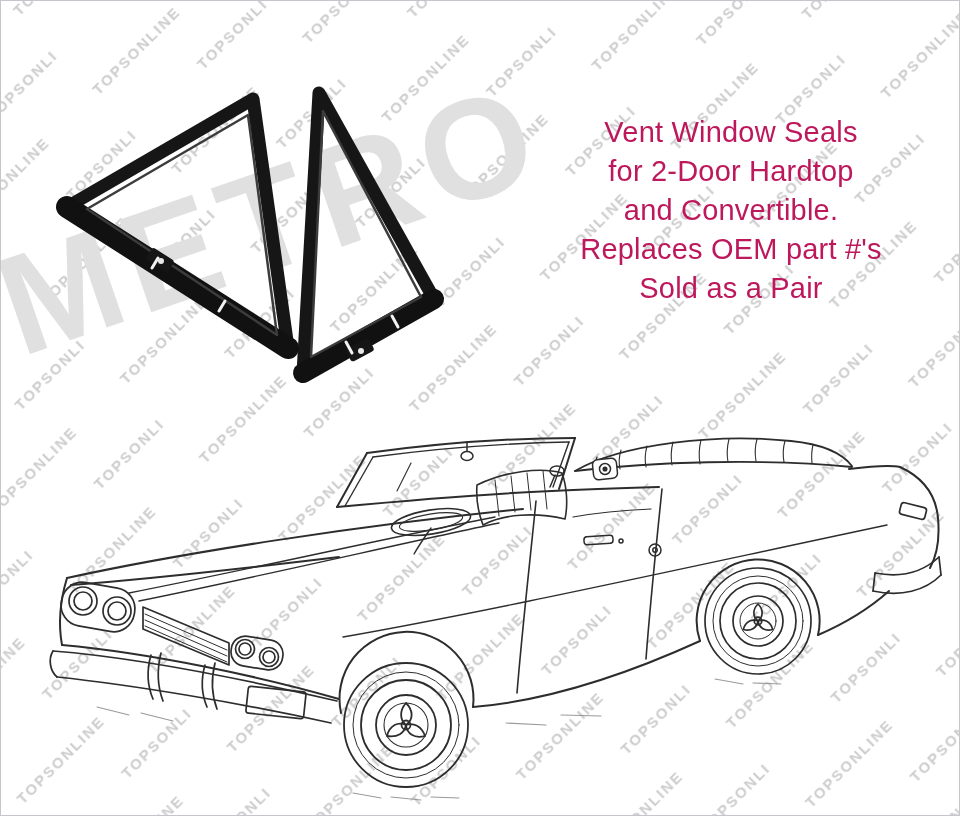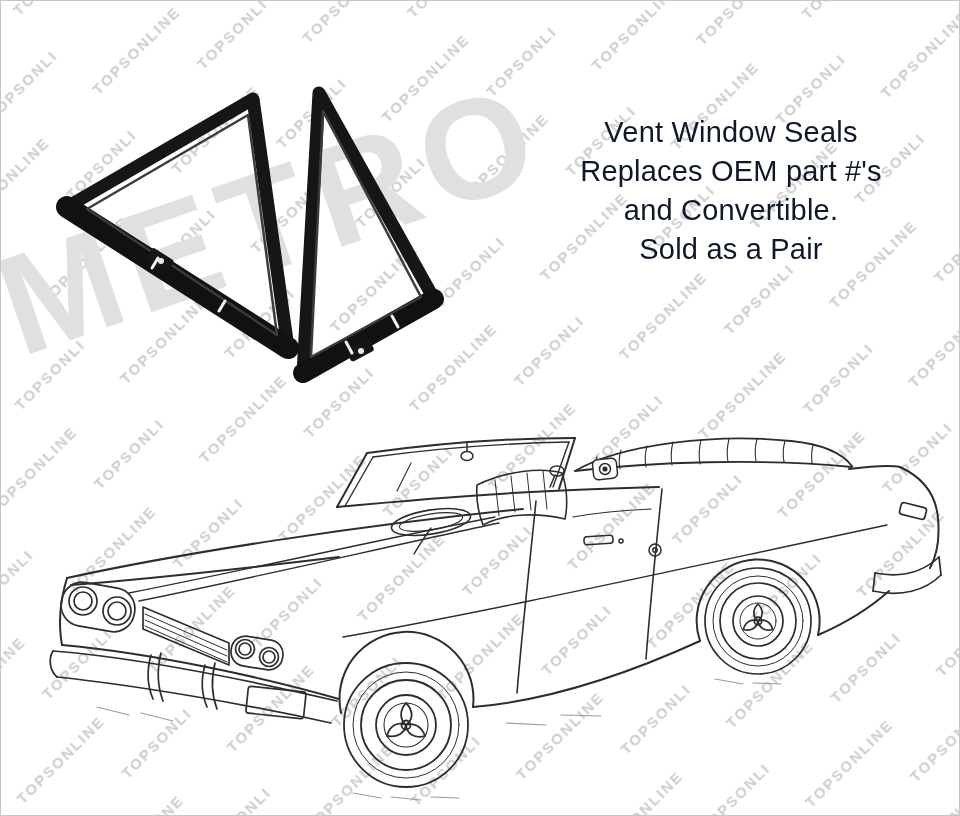"Vent Window Seals" .desc { color: #0f172a -> #be185d }
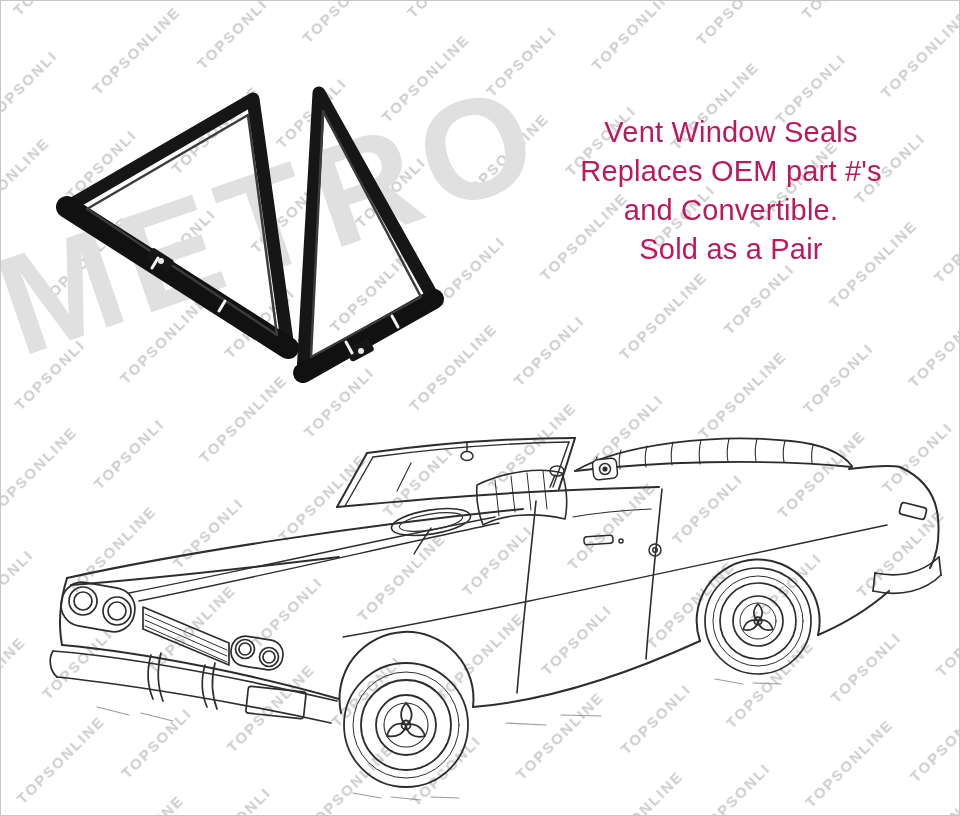"for 2-Door Hardtop" div { html: none -> <div>for 2-Door Hardtop</div> }
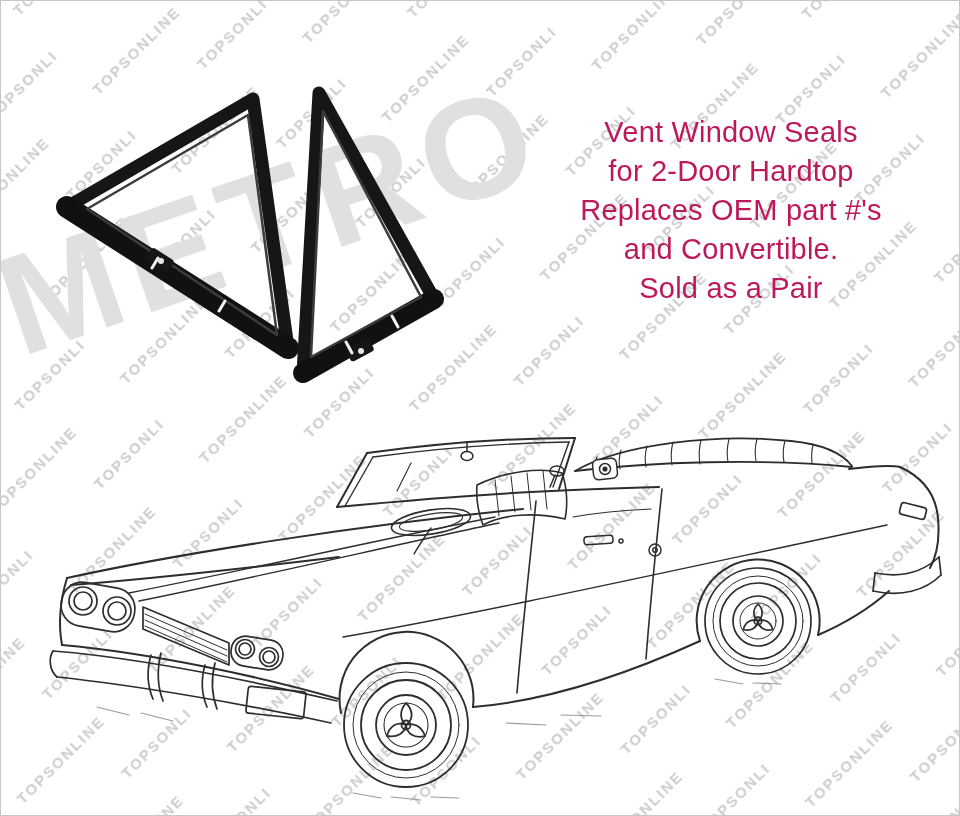"Replaces OEM part #'s" div { order: before "and Convertible." -> after "and Convertible." }
